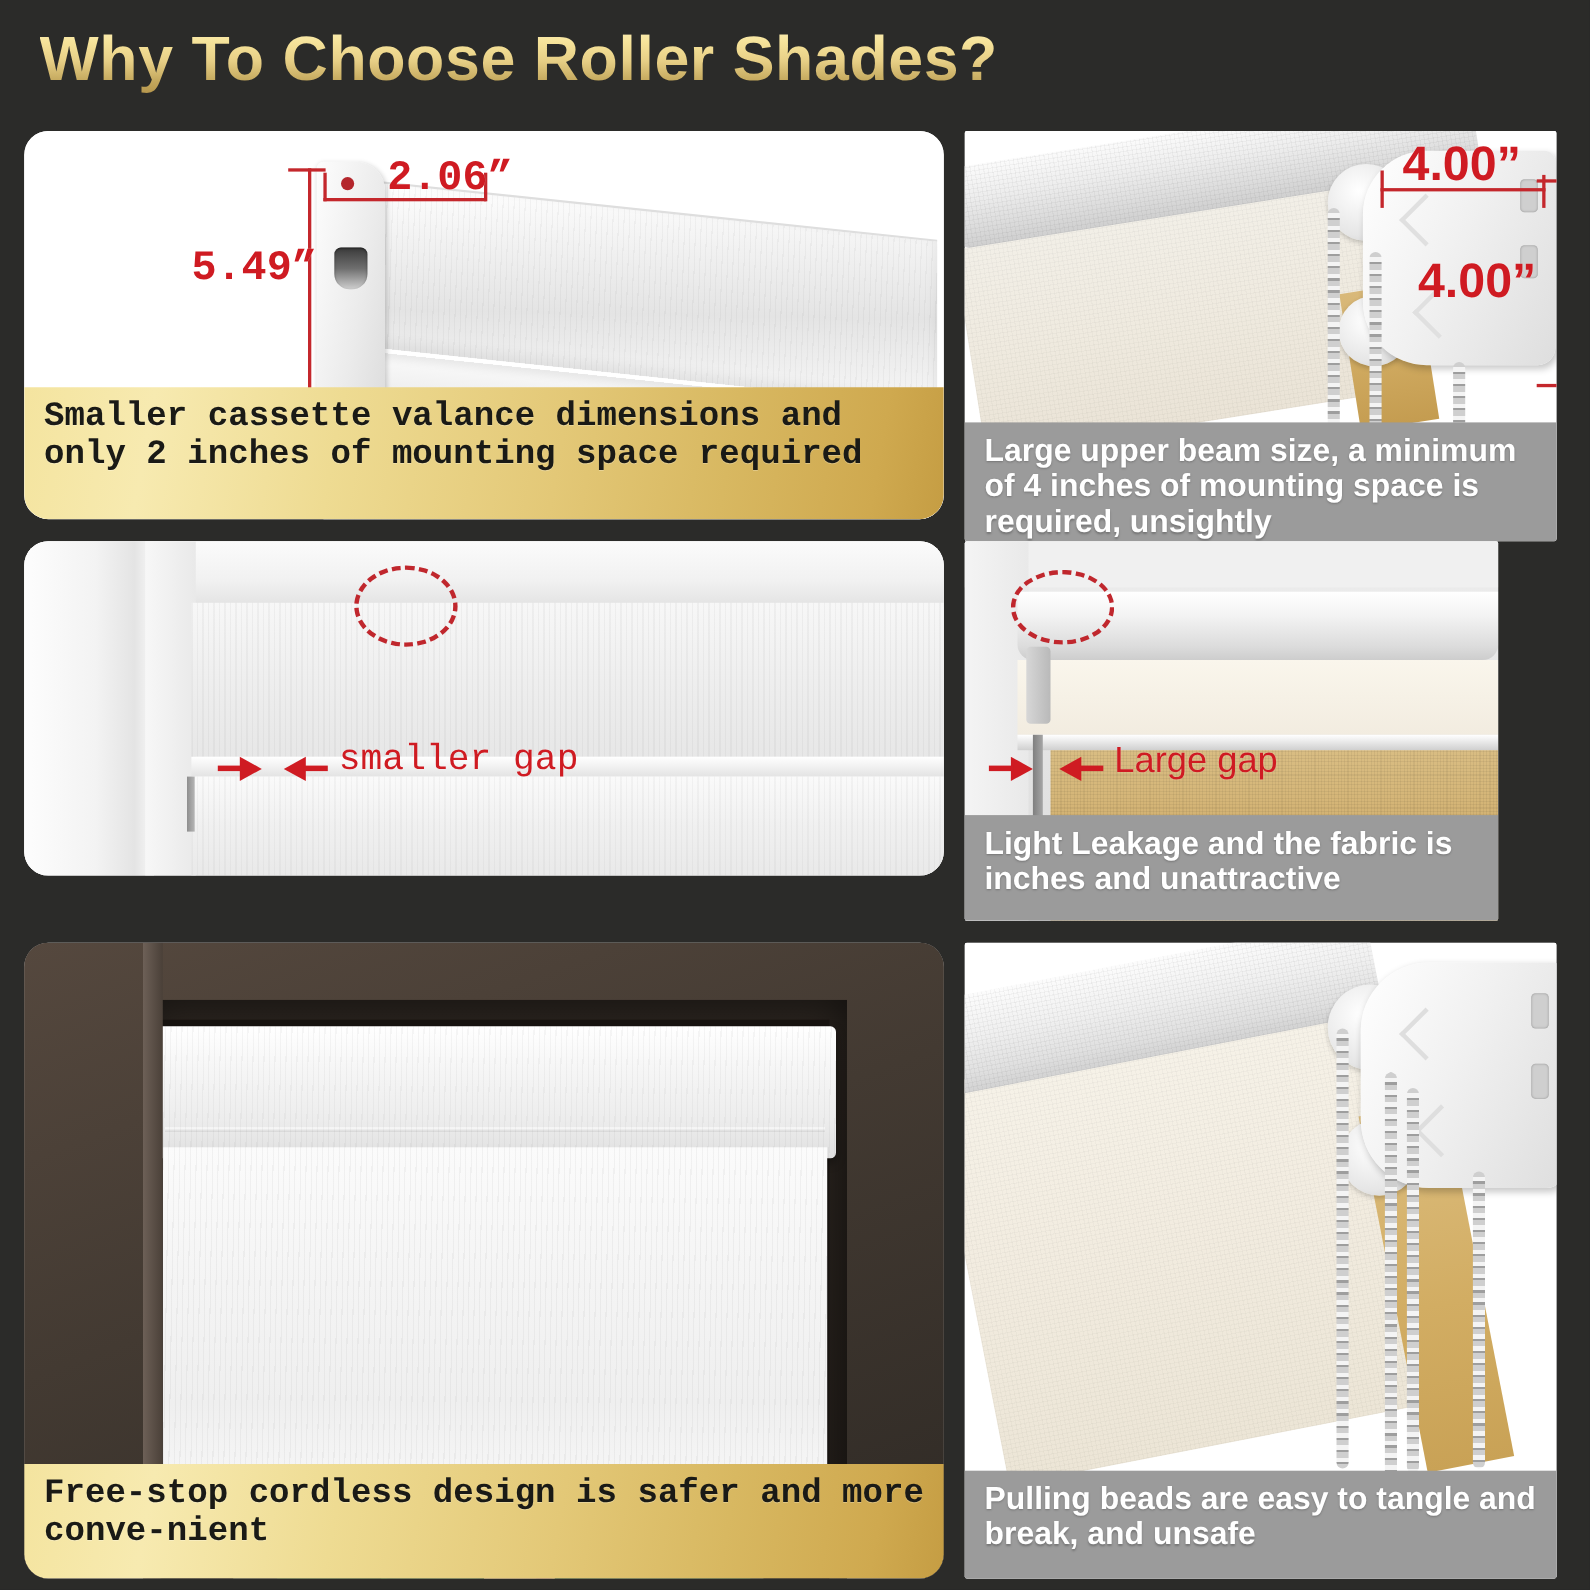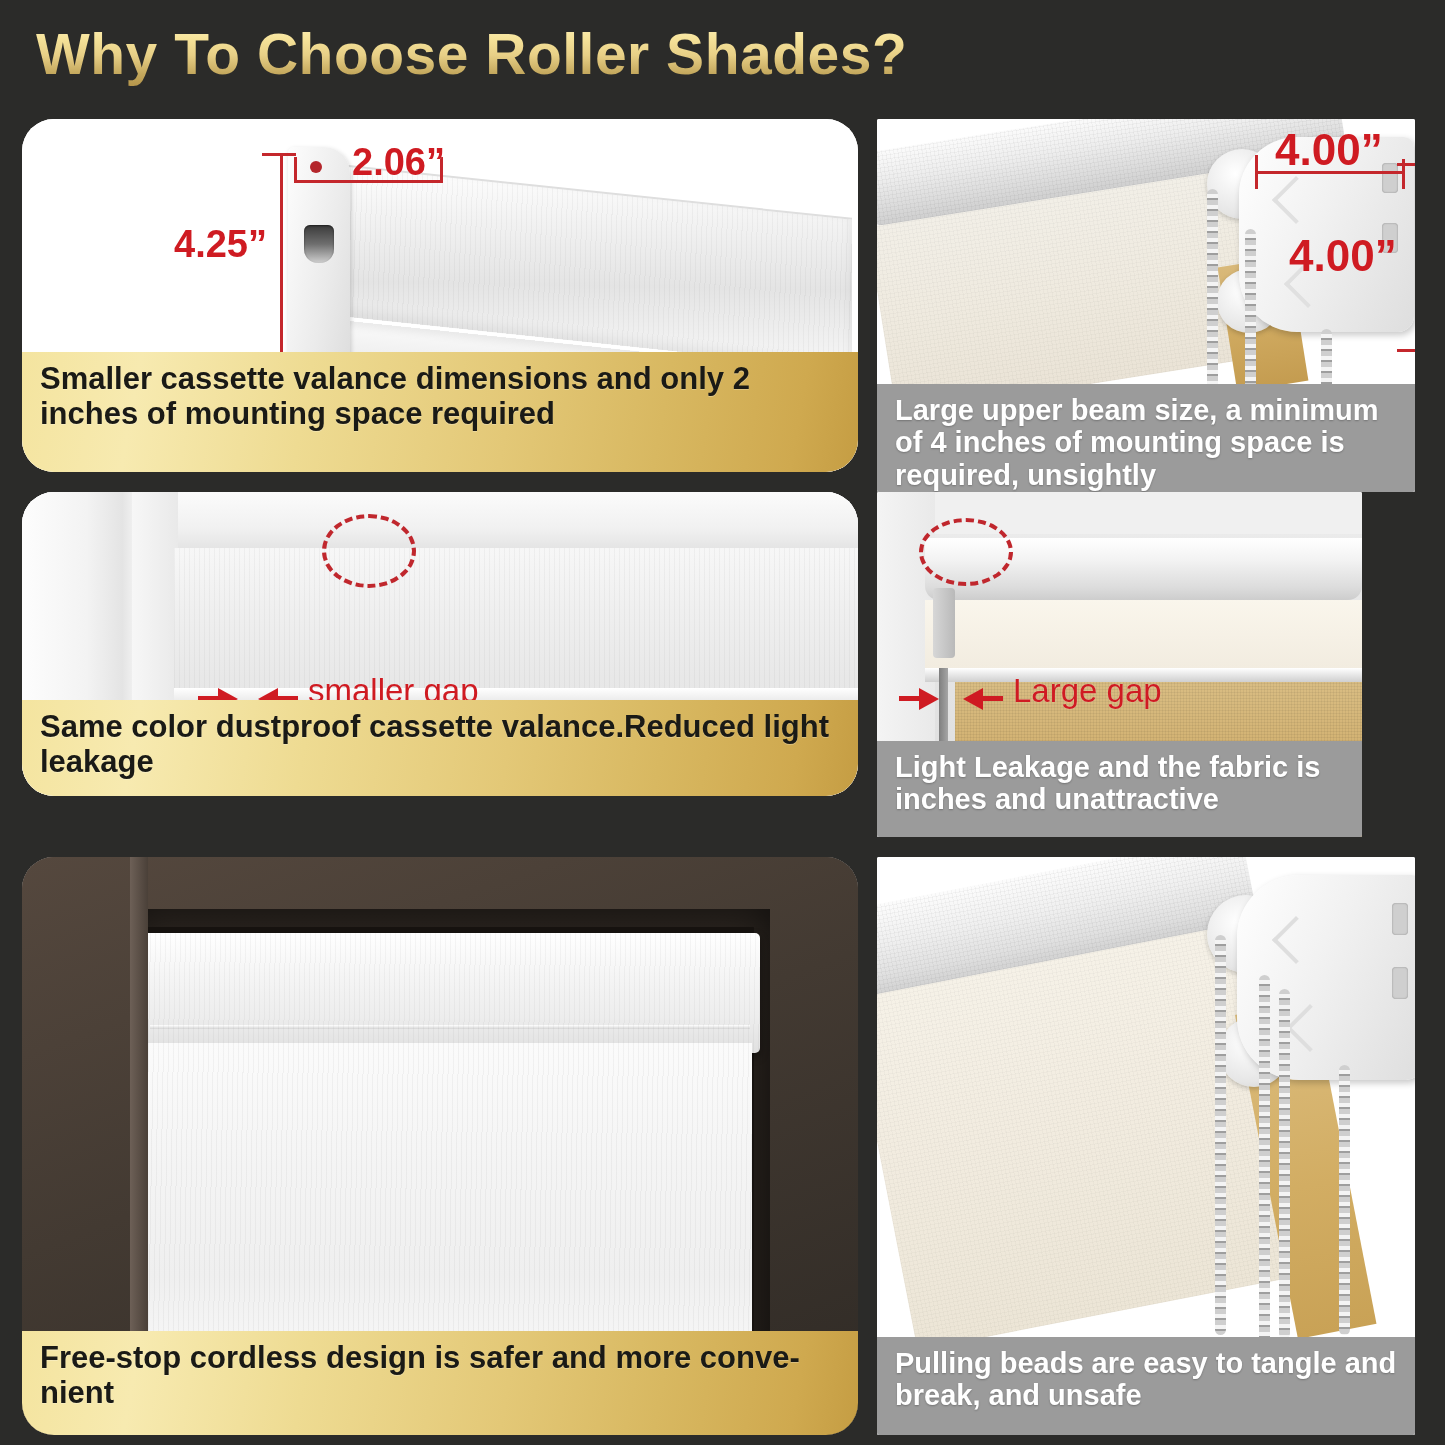"2.06”" .panel.left { border-radius: 32px -> 22px; font-family: none -> Liberation Mono, monospace }
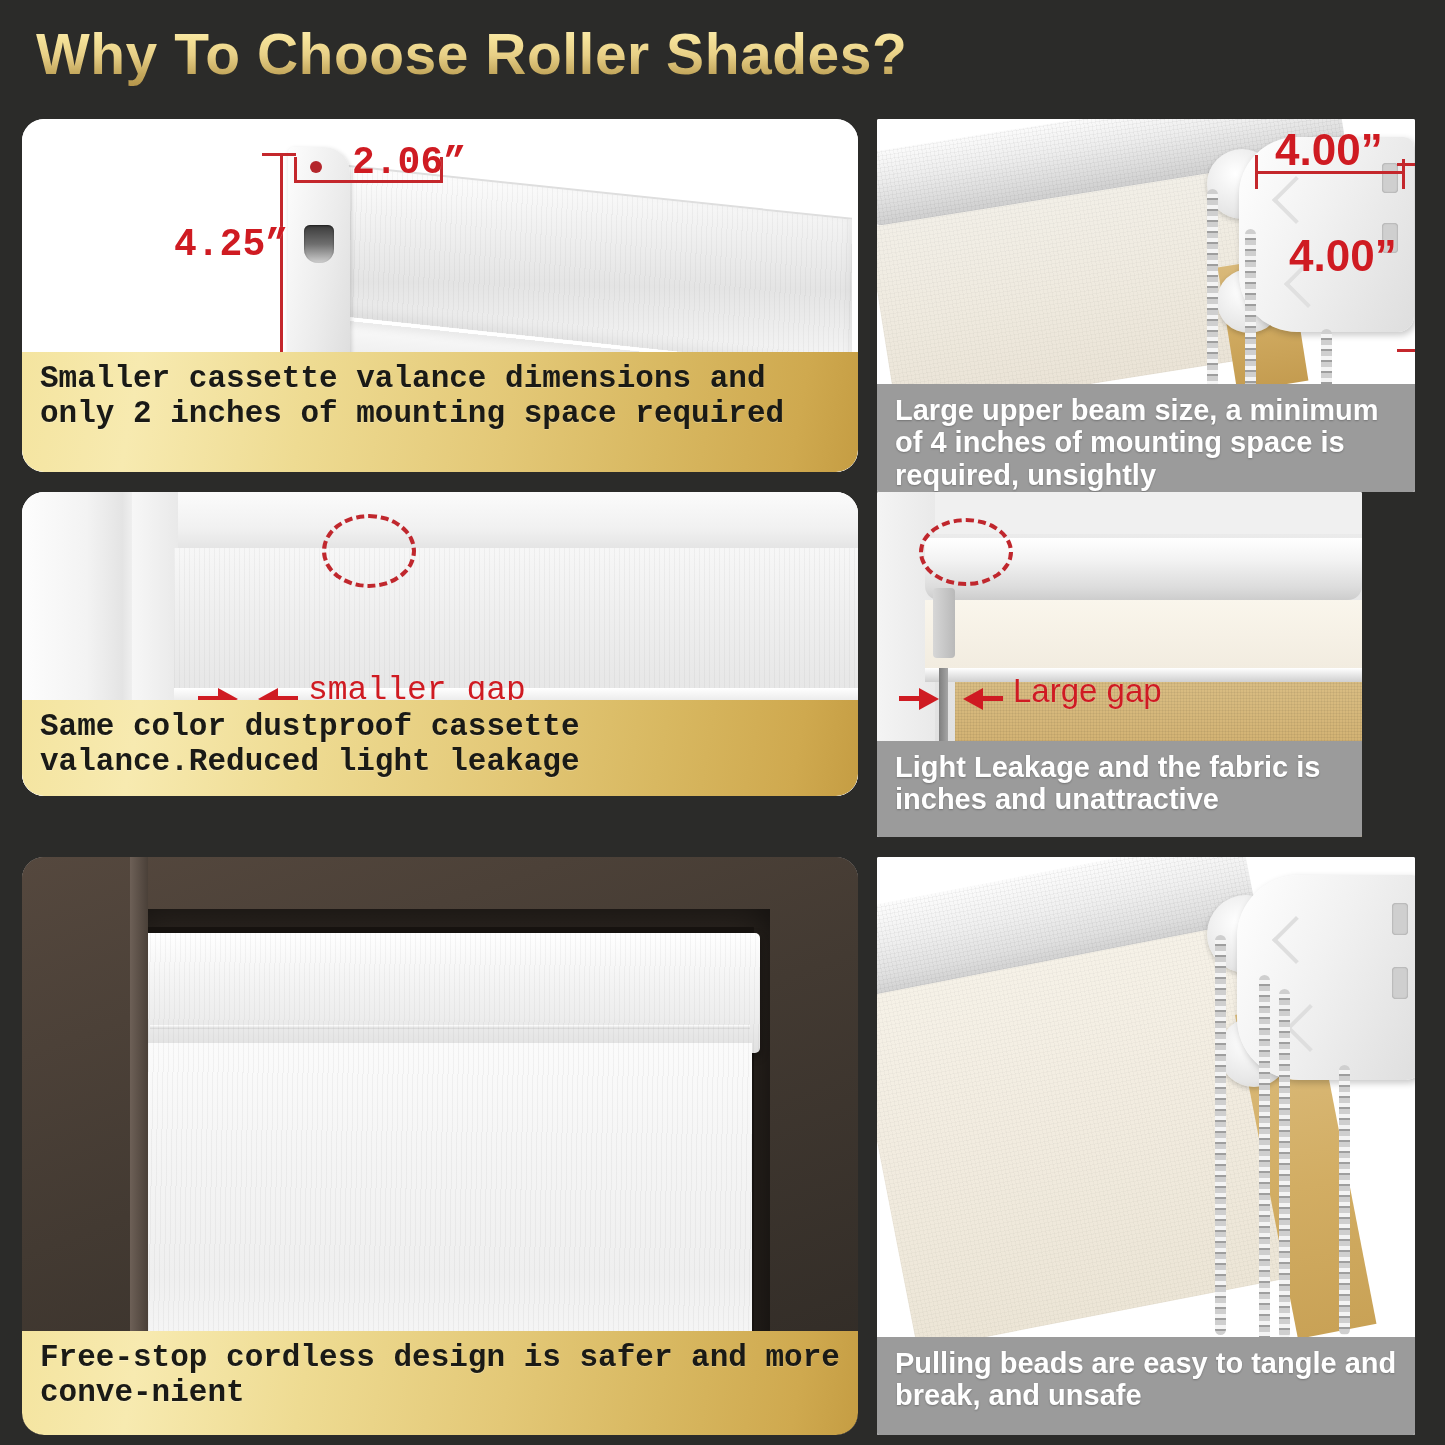"4.25”" div.dim-lbl { text: 4.25 -> 5.49 }
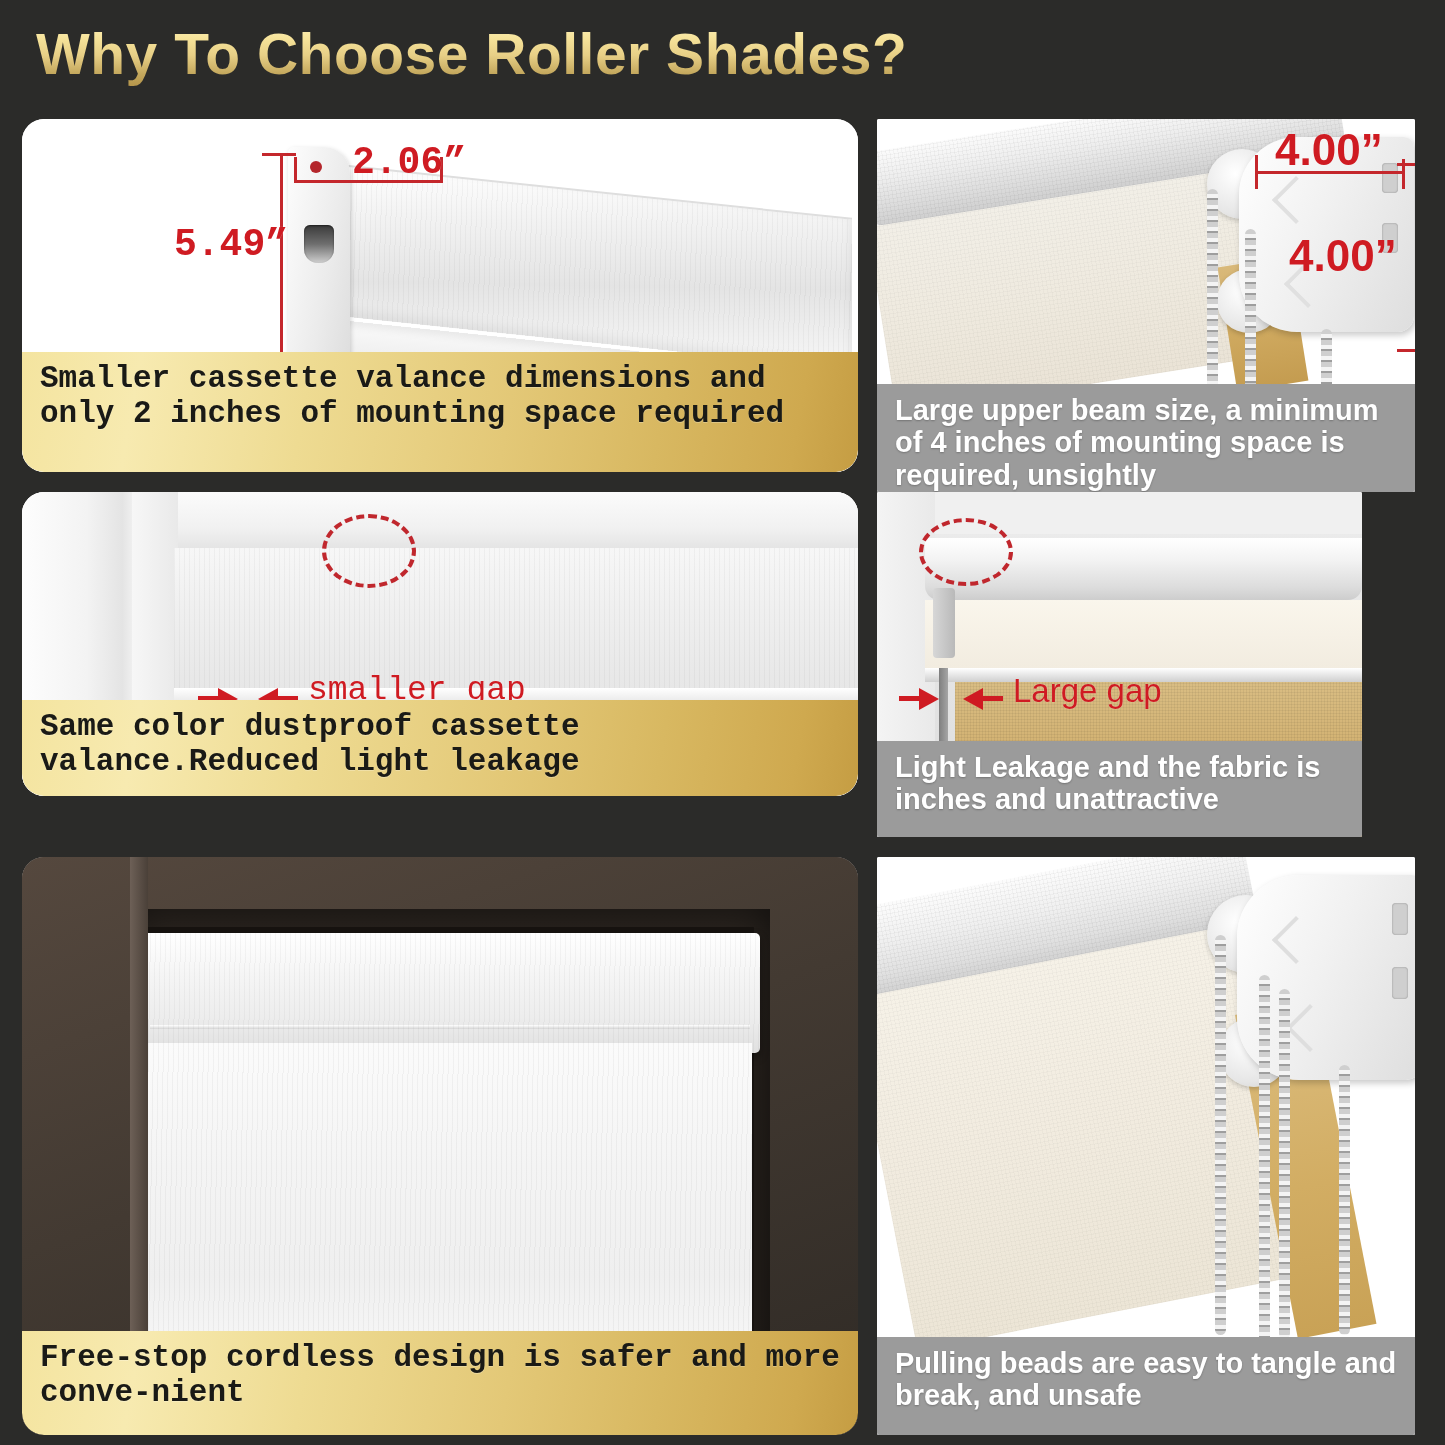"Same color dustproof cassette" div.cap { html: <div>Same color dustproof cassette valance.Reduced light leakage</div> -> none }
